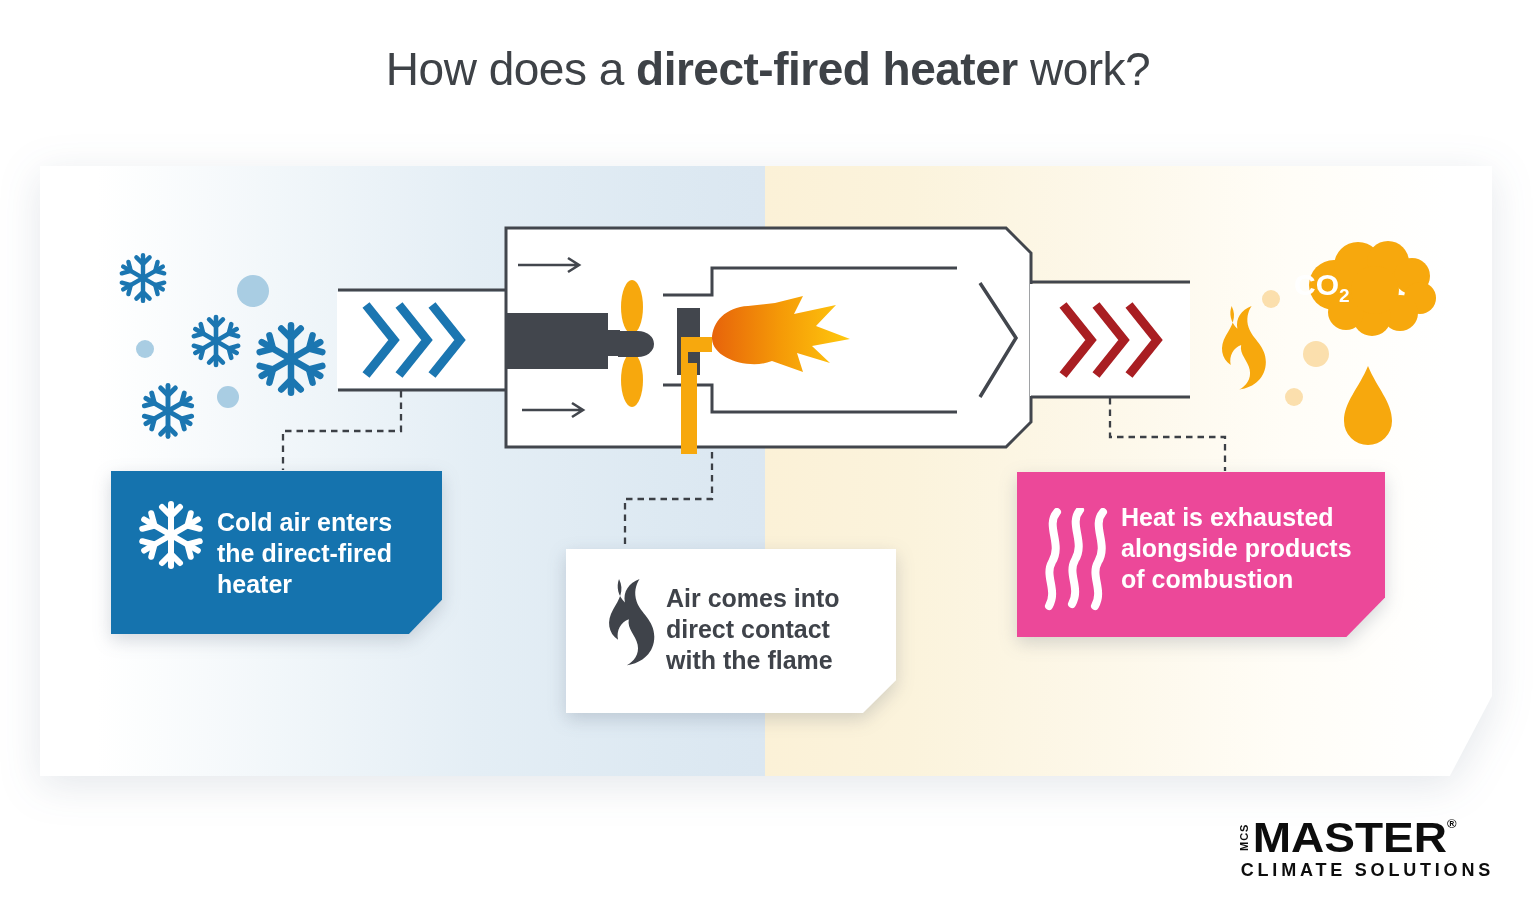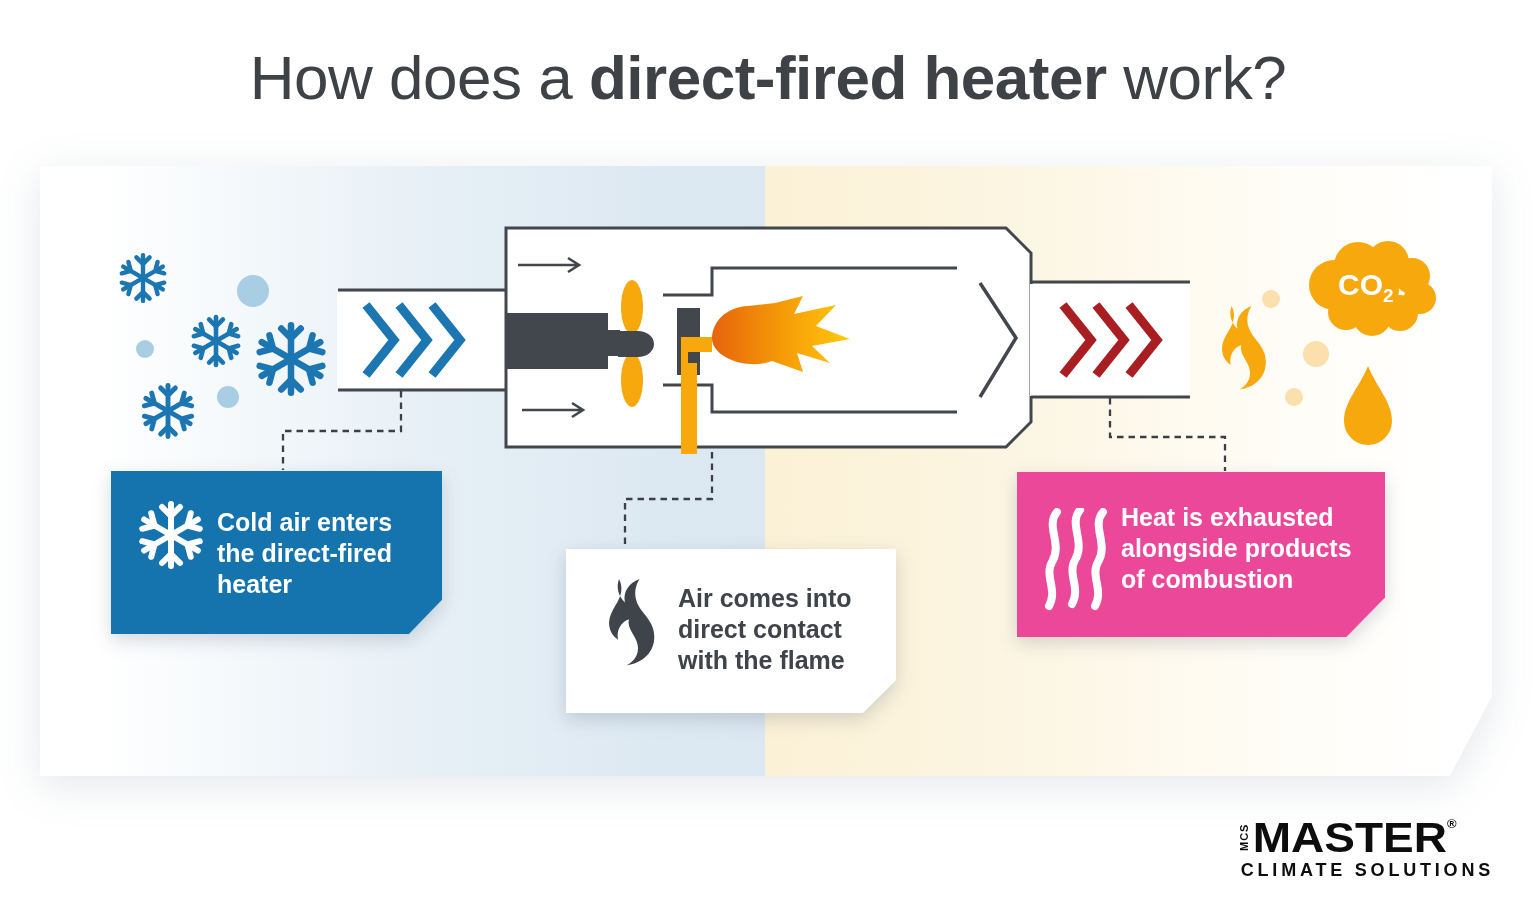"How does a direct-fired heater" .title { font-size: 62px -> 46px }
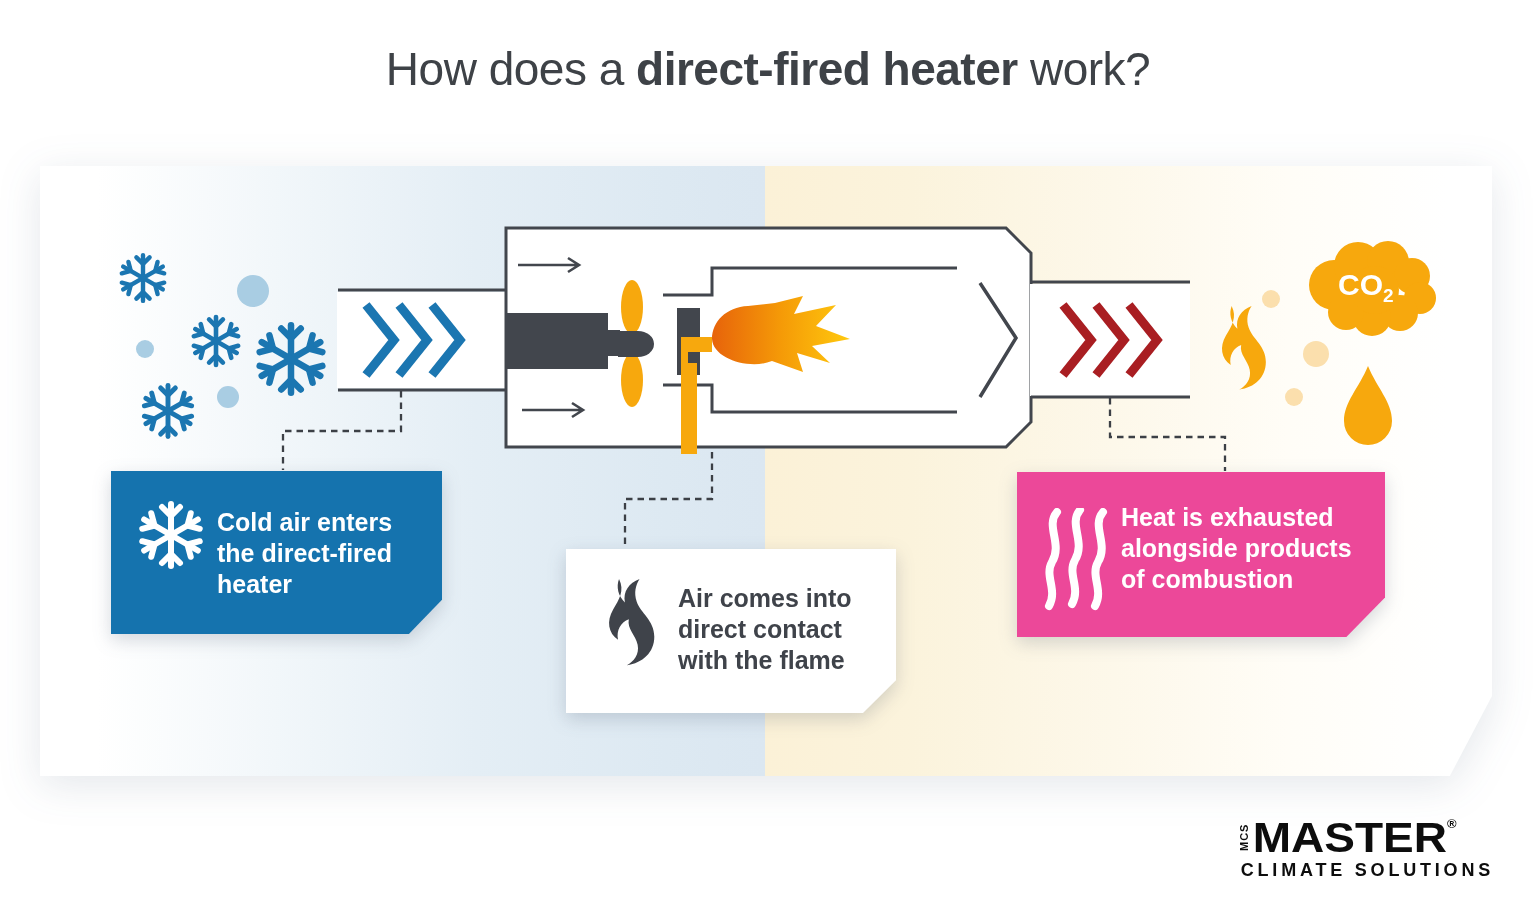"CO2" .co2-label { left: 1338px -> 1294px }
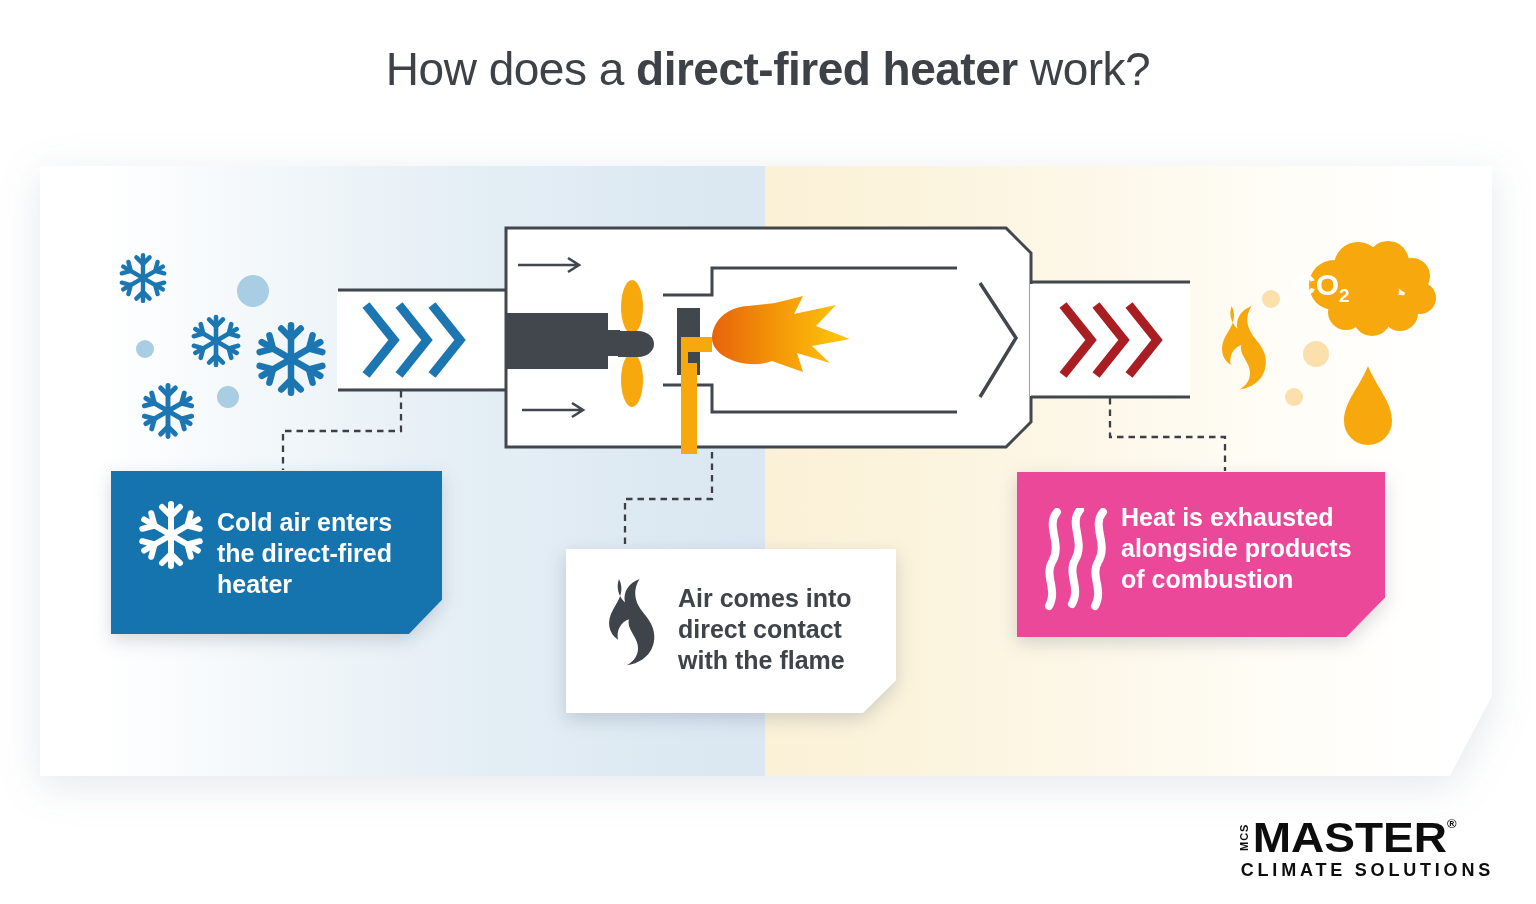"Air comes into" div.co-text { left: 112px -> 100px }
